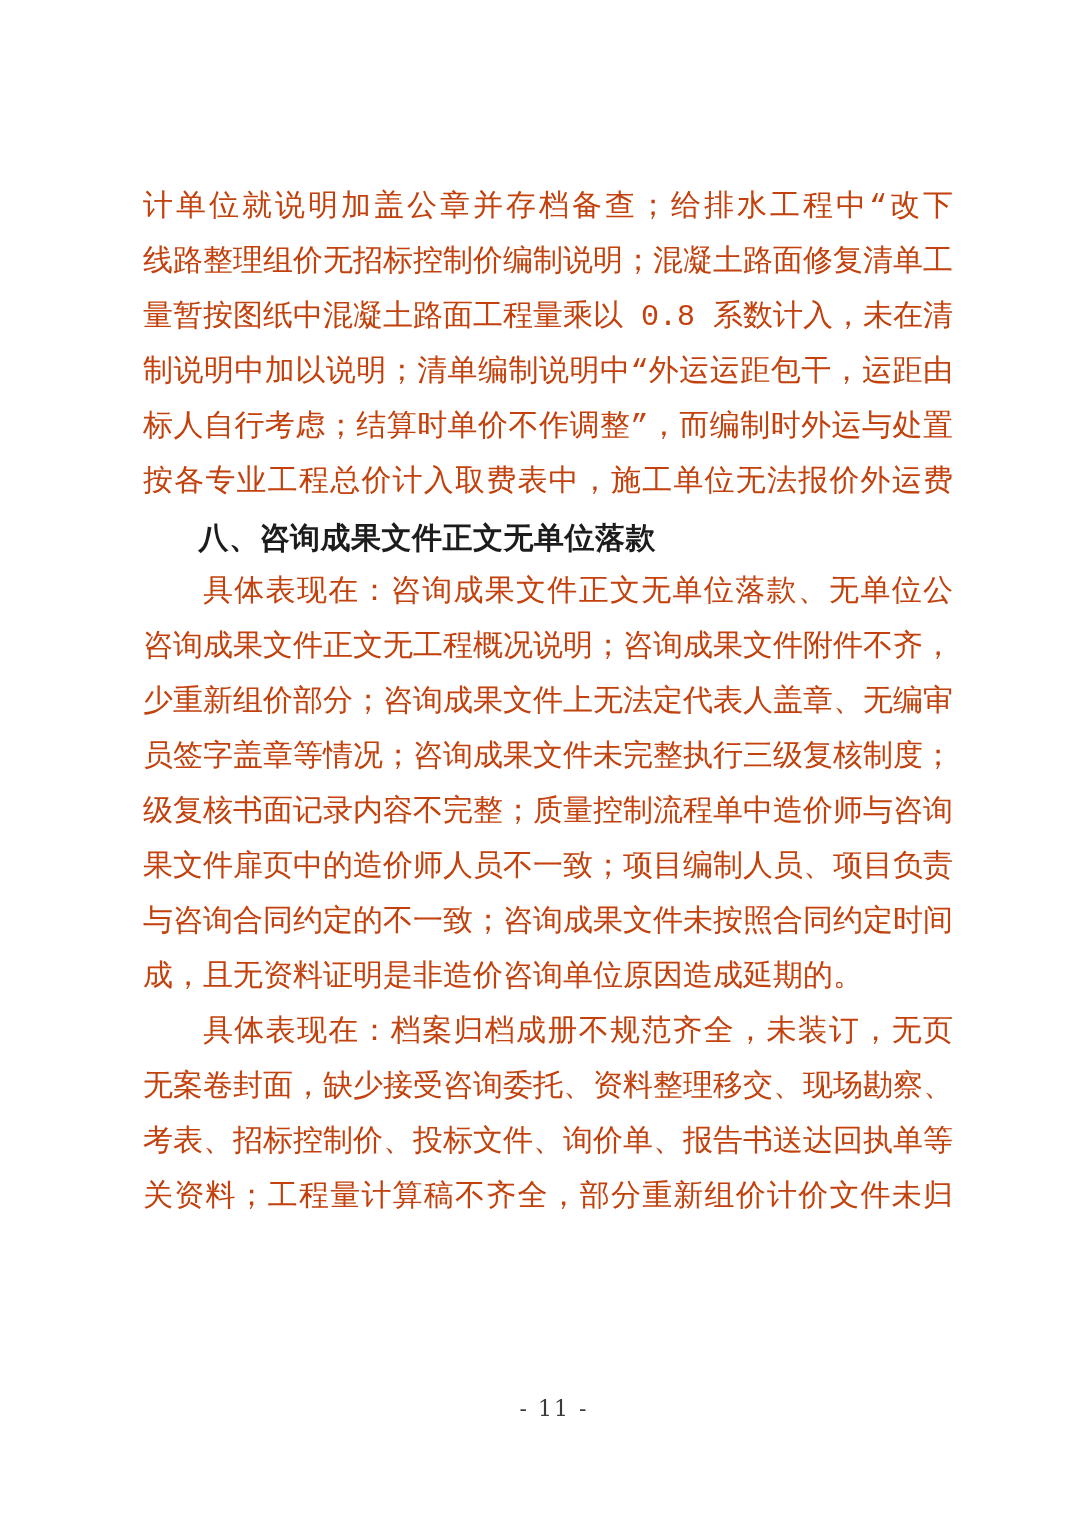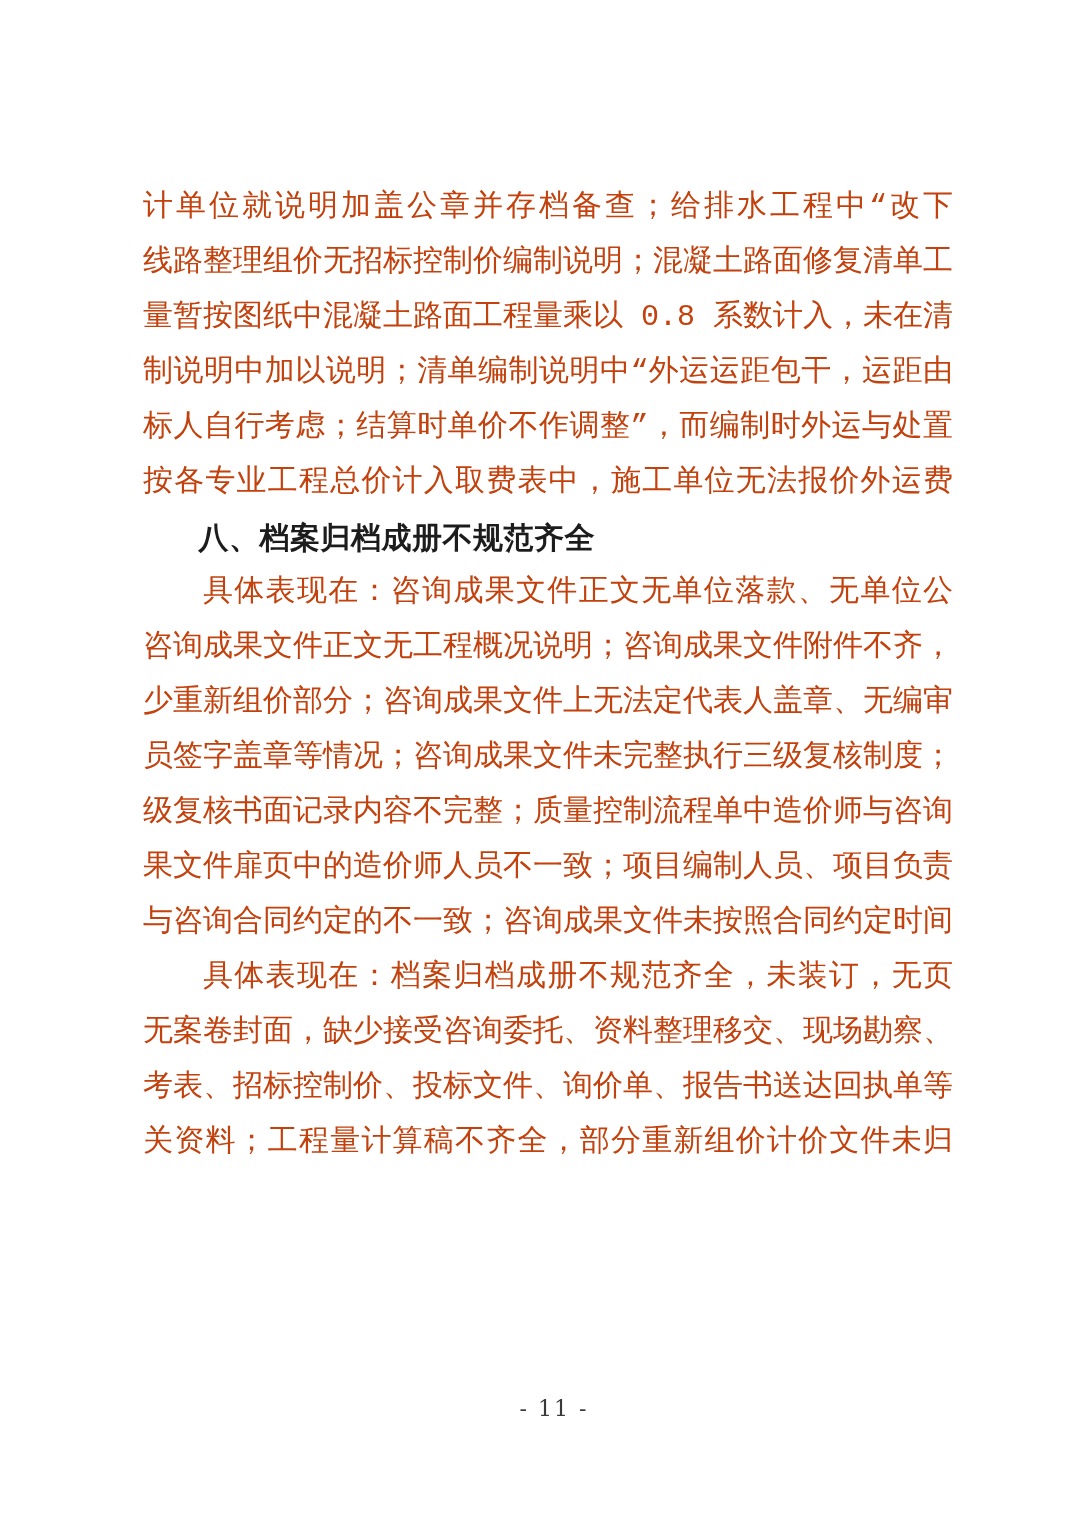"八、档案归档成册不规范齐全" div.line { text: 档案归档成册不规范齐全 -> 咨询成果文件正文无单位落款 }
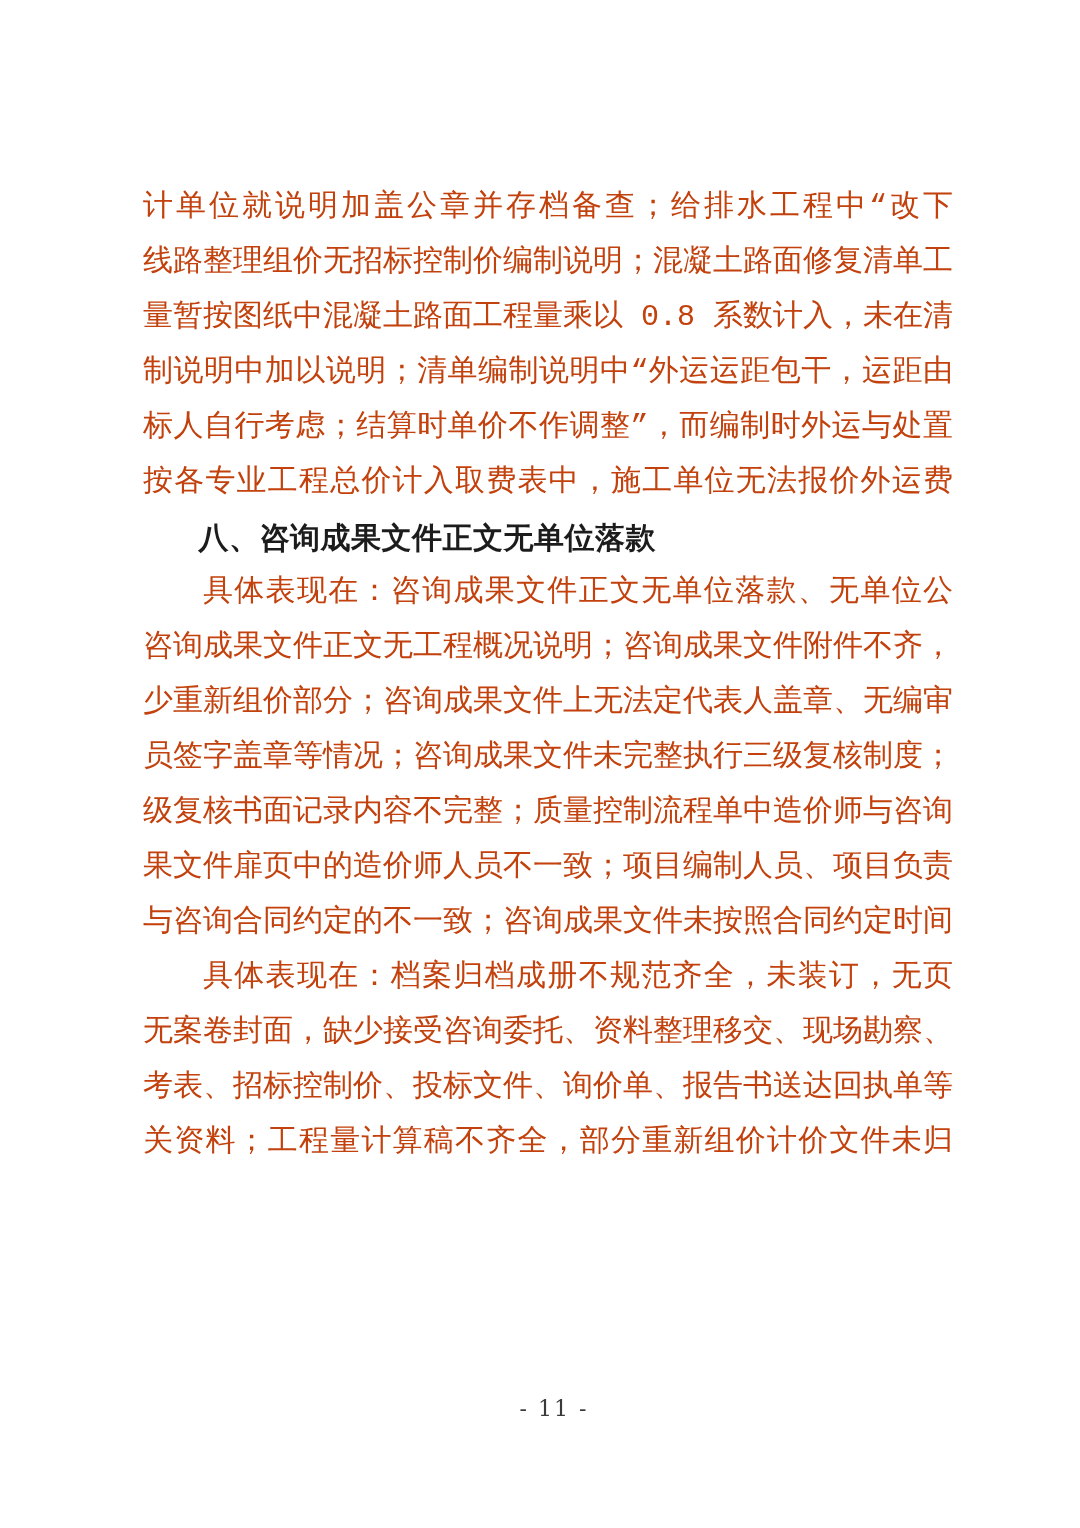"成，且无资料证明是非造价咨询单位原因造成延期的。" div.line { html: none -> <div>成，且无资料证明是非造价咨询单位原因造成延期的。</div> }
